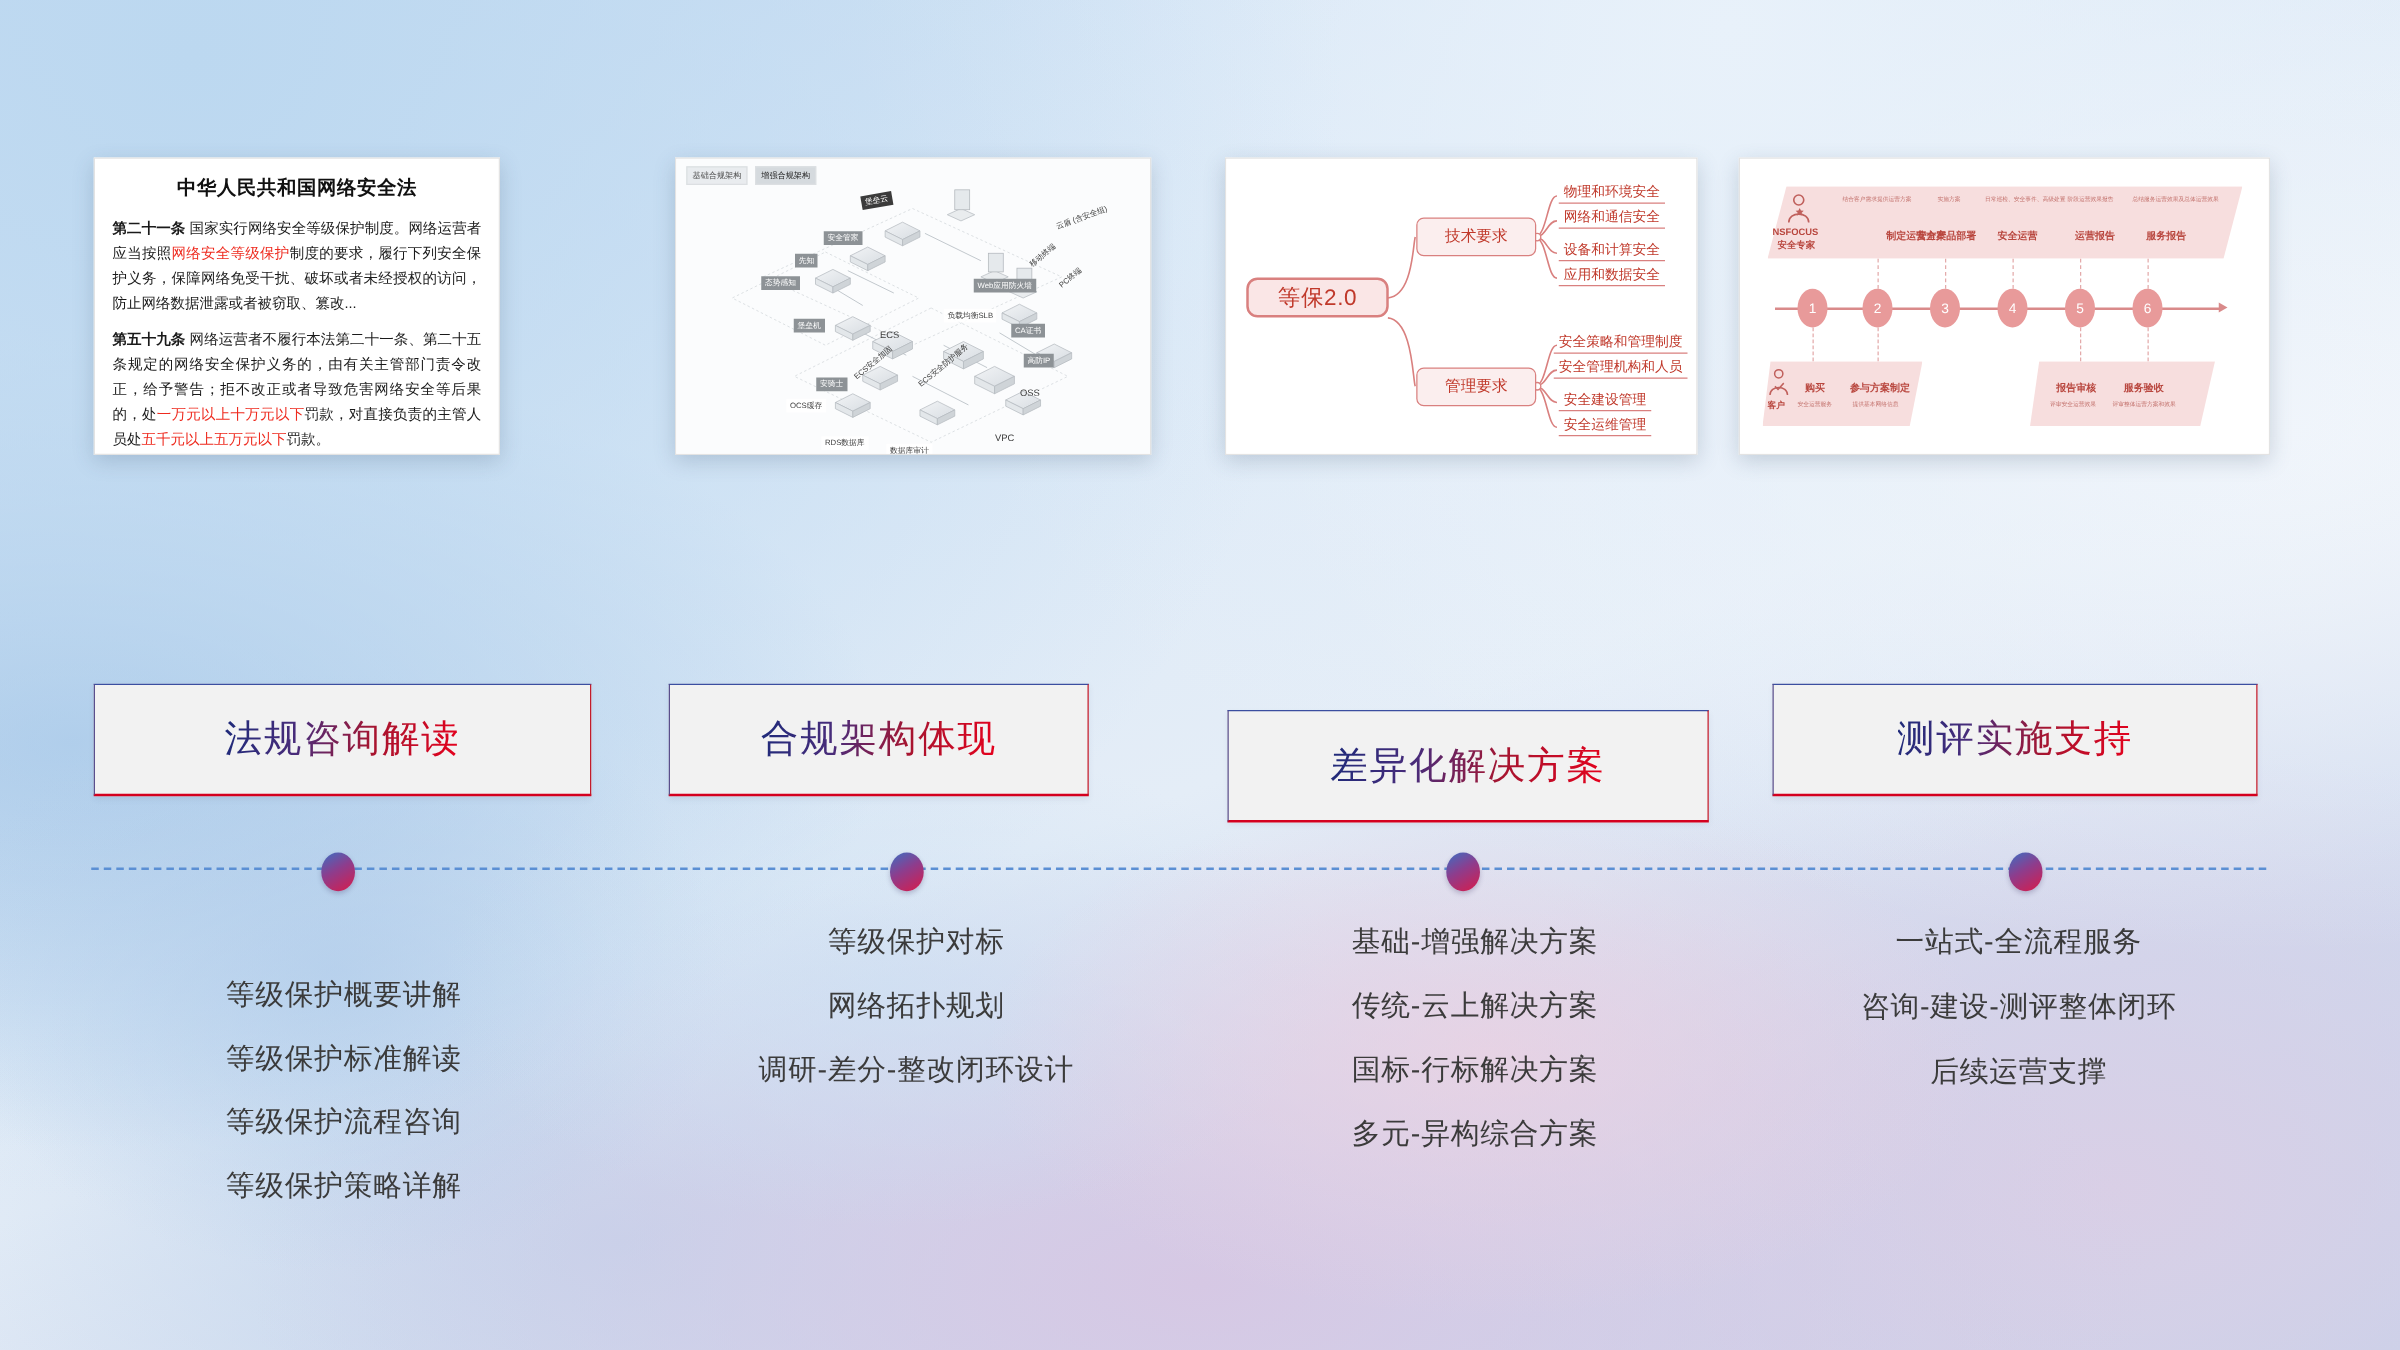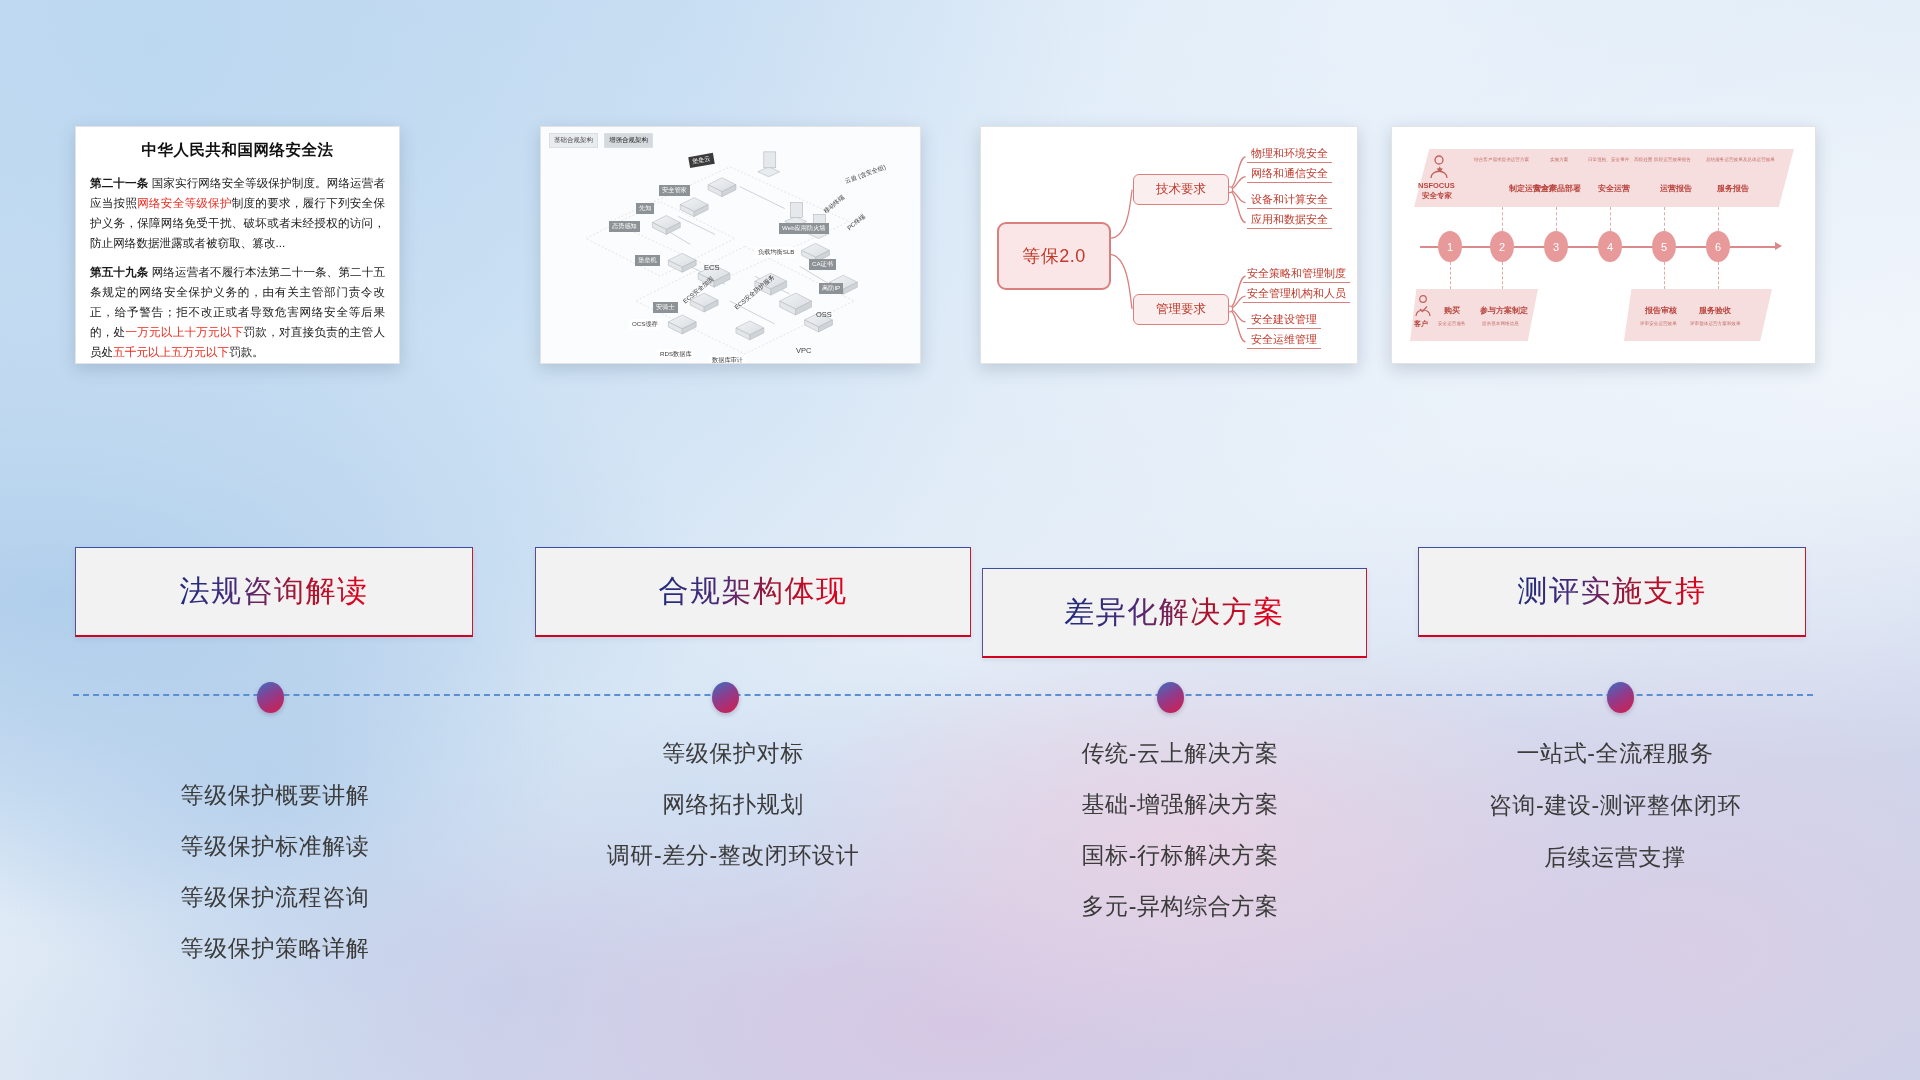"等保2.0" .mind-root { height: 68px -> 32px }
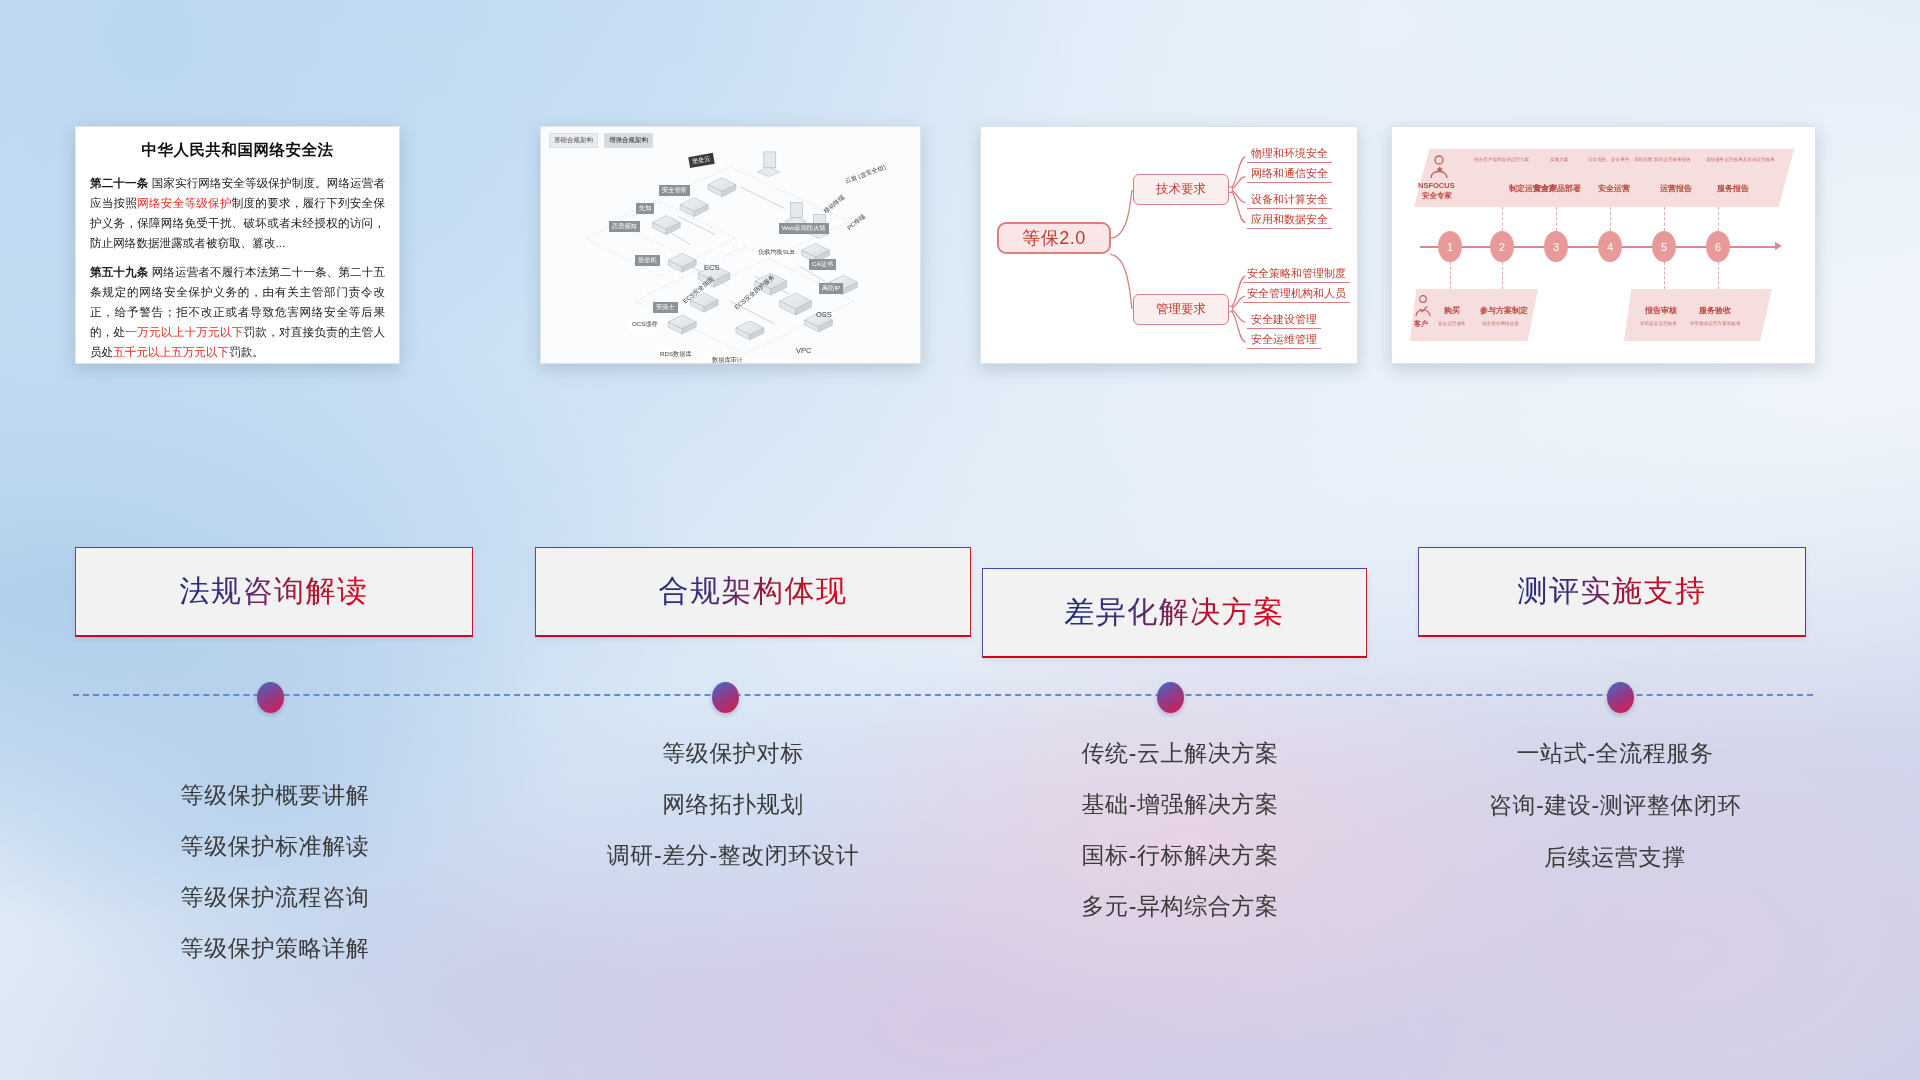"合规架构体现" .hb-1 { width: 436px -> 336px }
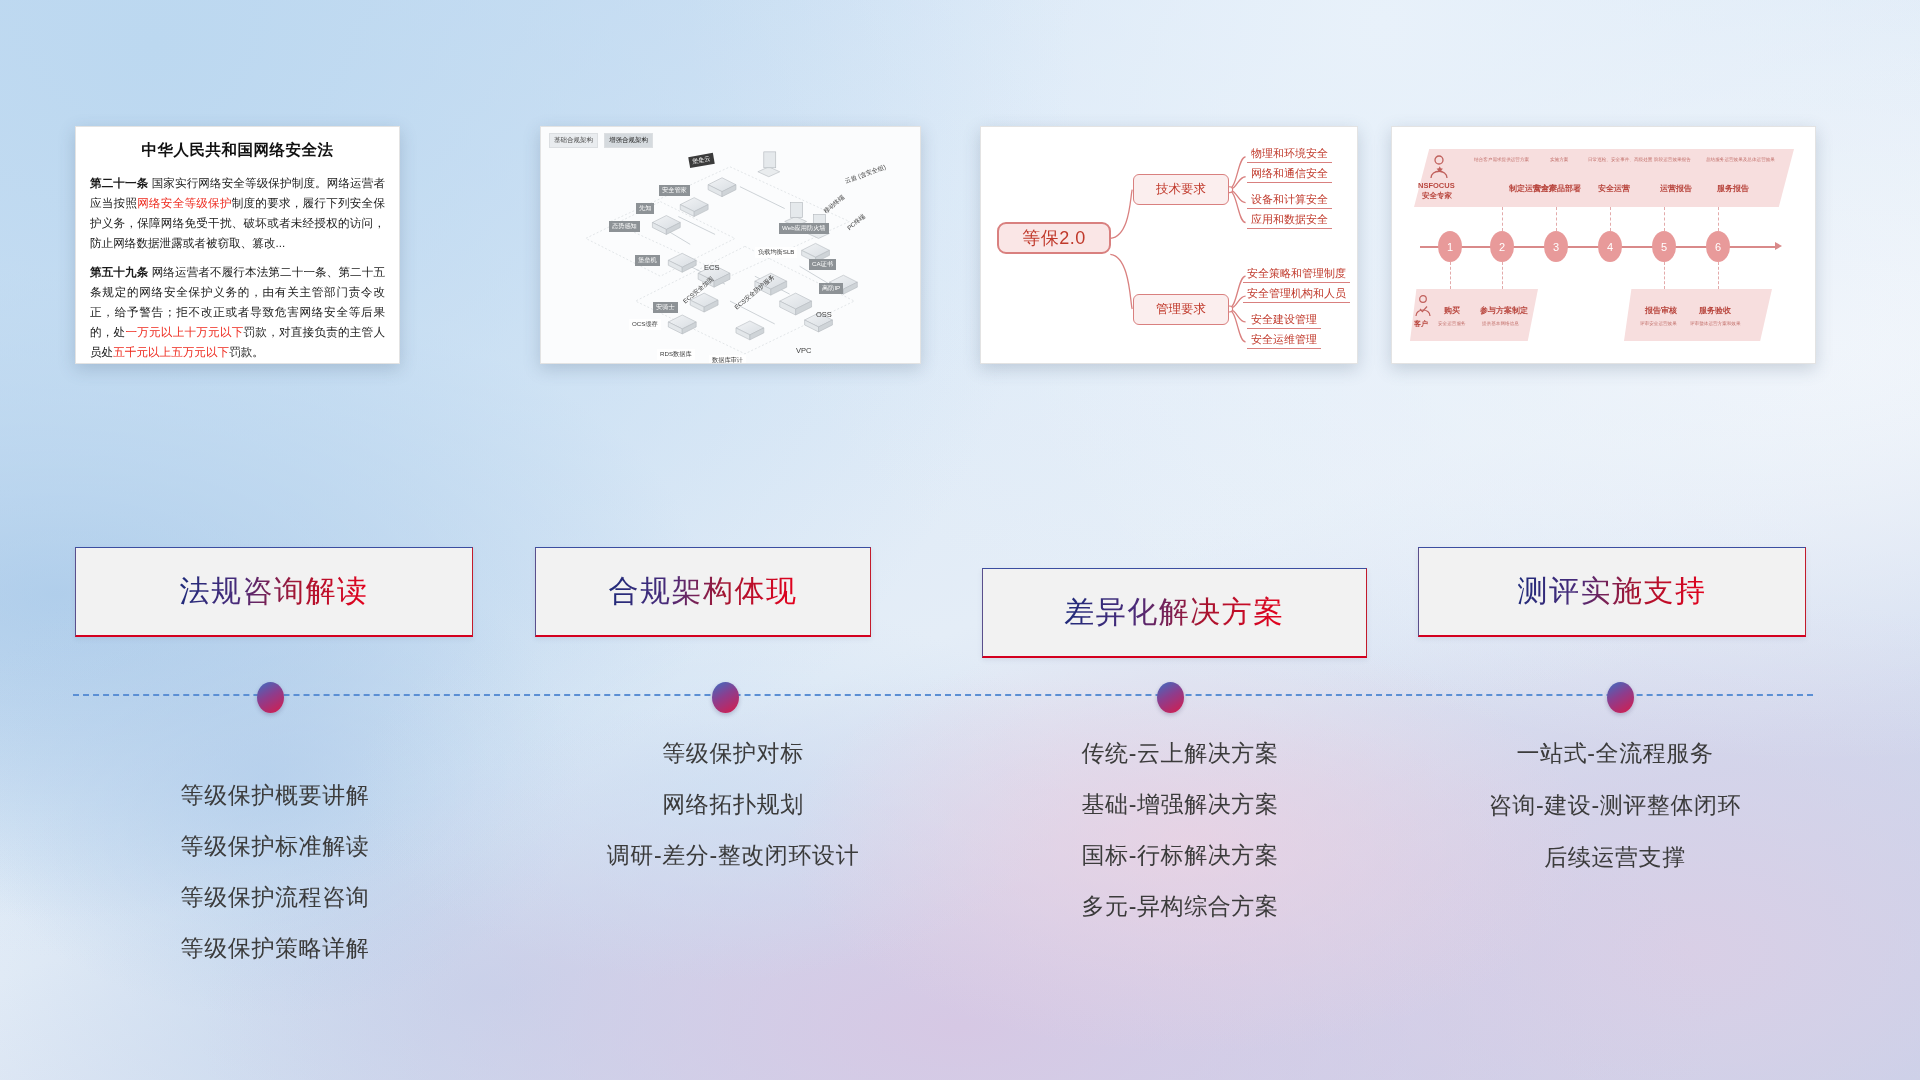"传统-云上解决方案" div.item { order: before "基础-增强解决方案" -> after "基础-增强解决方案" }
